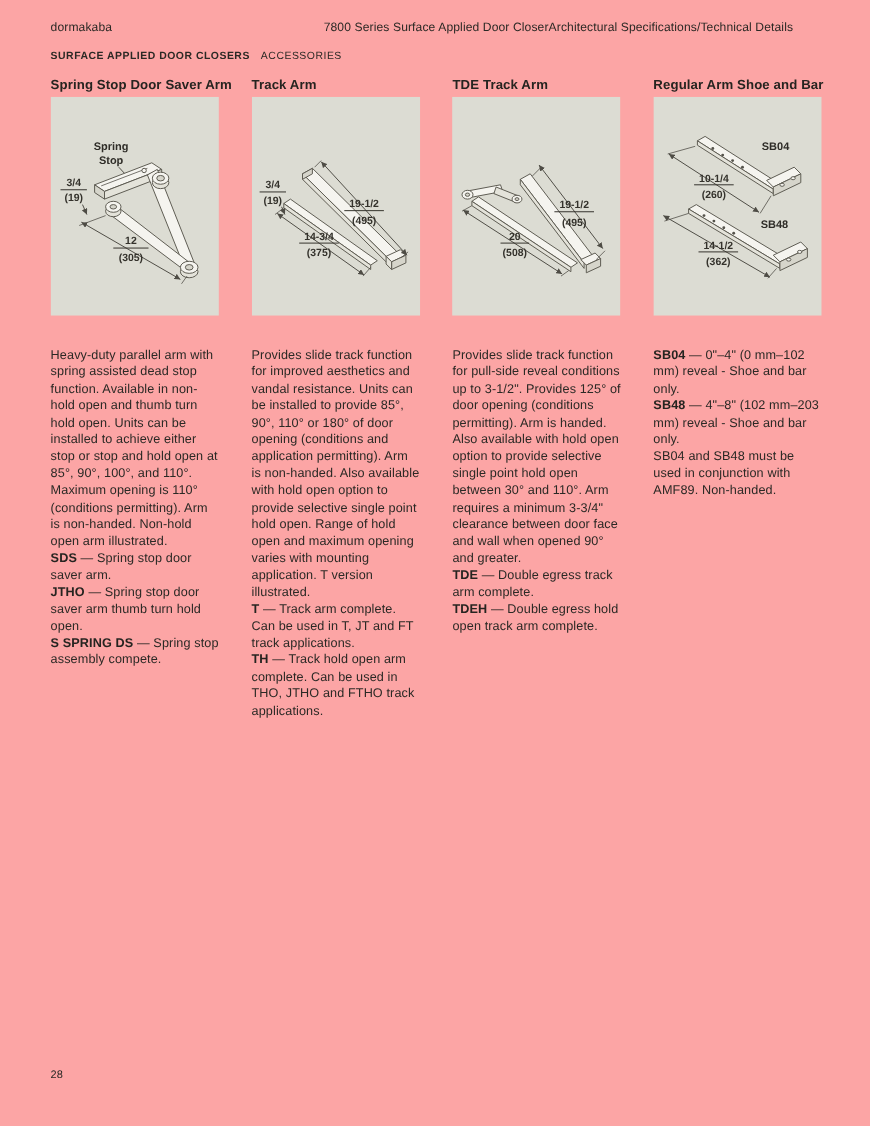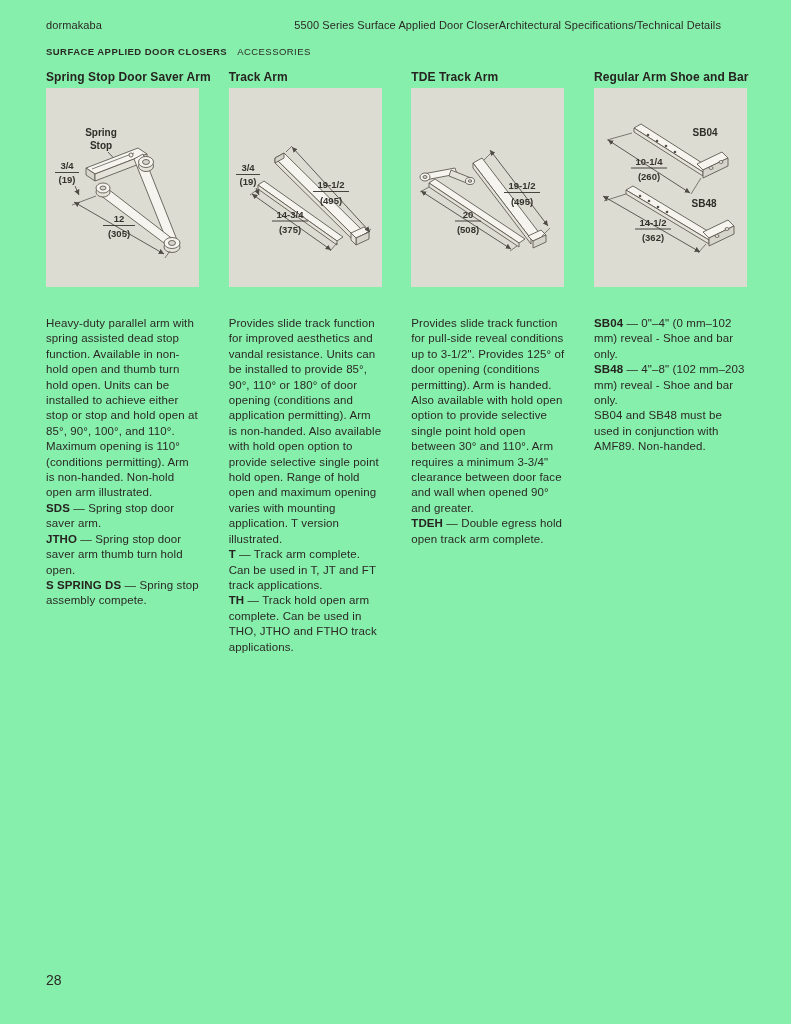"dormakaba" .page { background: #86efac -> #fca5a5 }
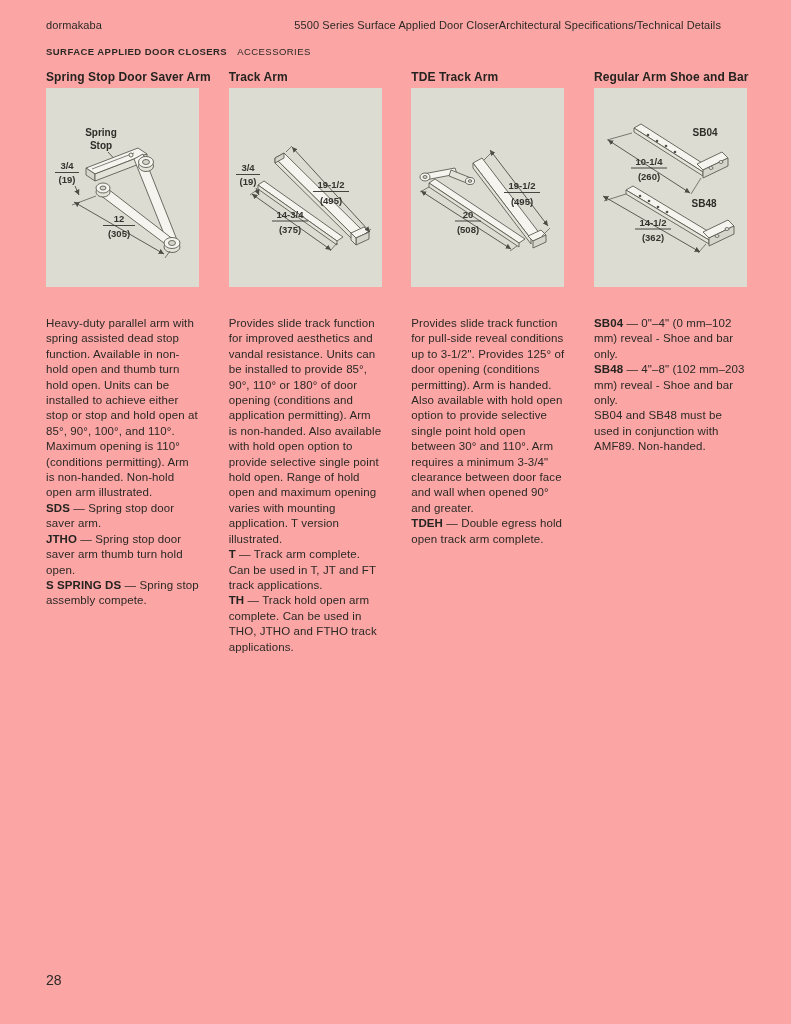"5500 Series Surface Applied Door" span.doc { text: 5500 -> 7800 }
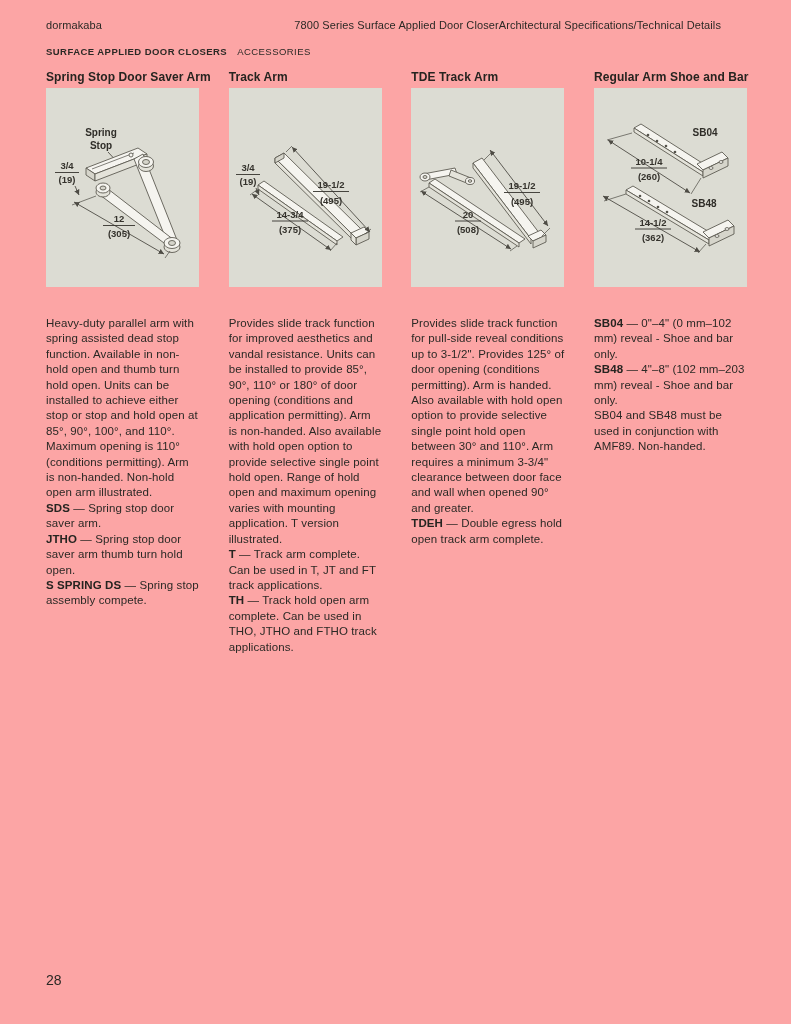"TDE — Double egress track" p { html: none -> <p><b>TDE</b><span> — Double egress track arm complete.</span></p> }
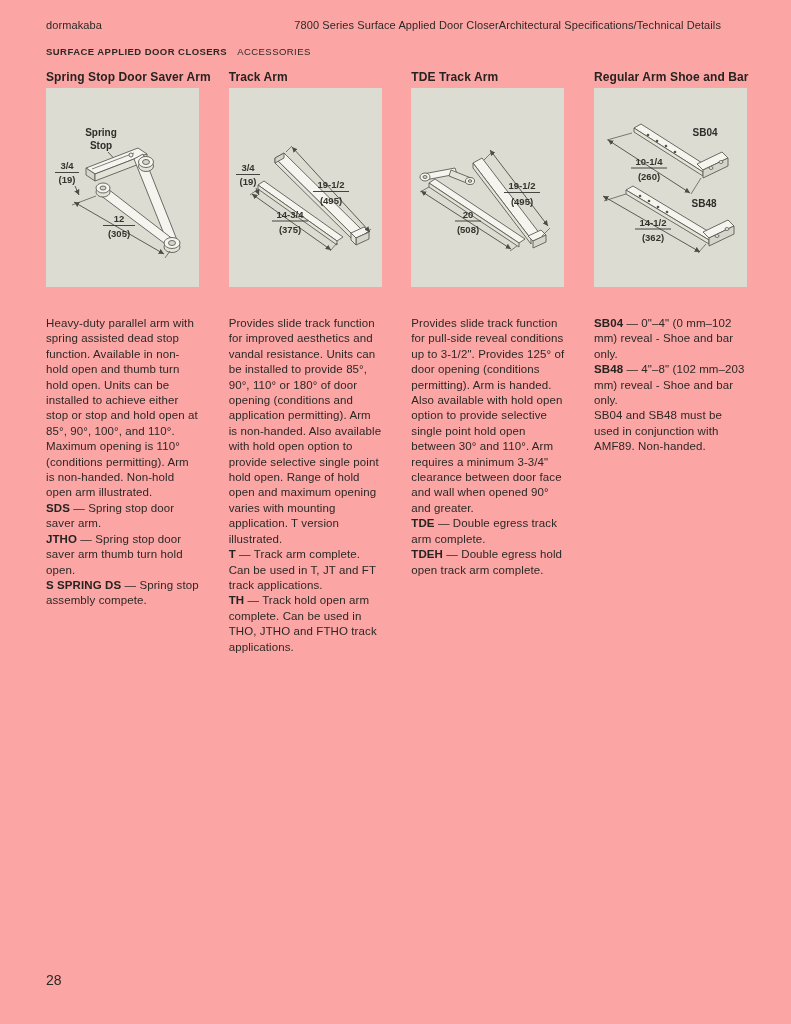"28" .pageno { font-size: 14px -> 10px }
